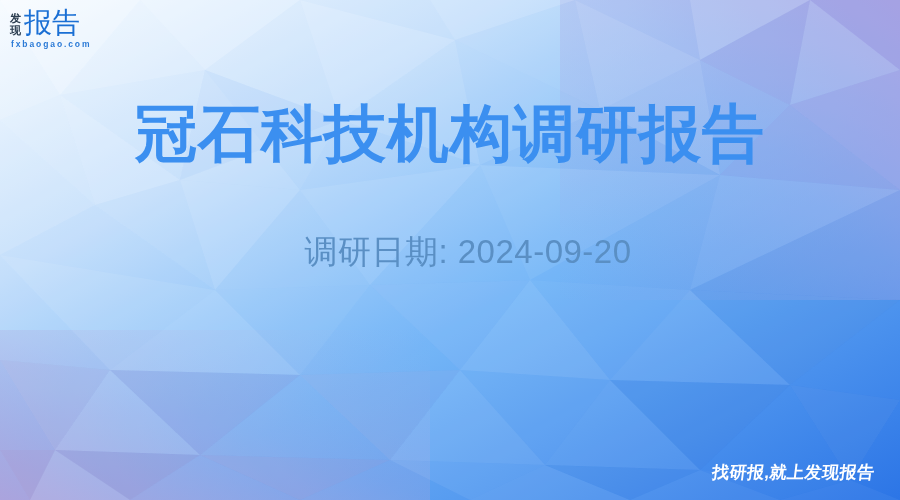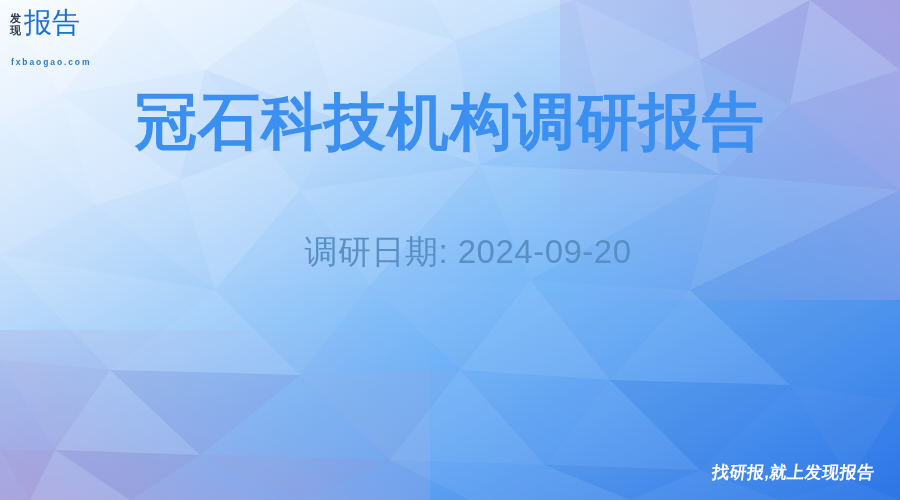"fxbaogao.com" .logo-domain { margin-top: 20px -> 2px }
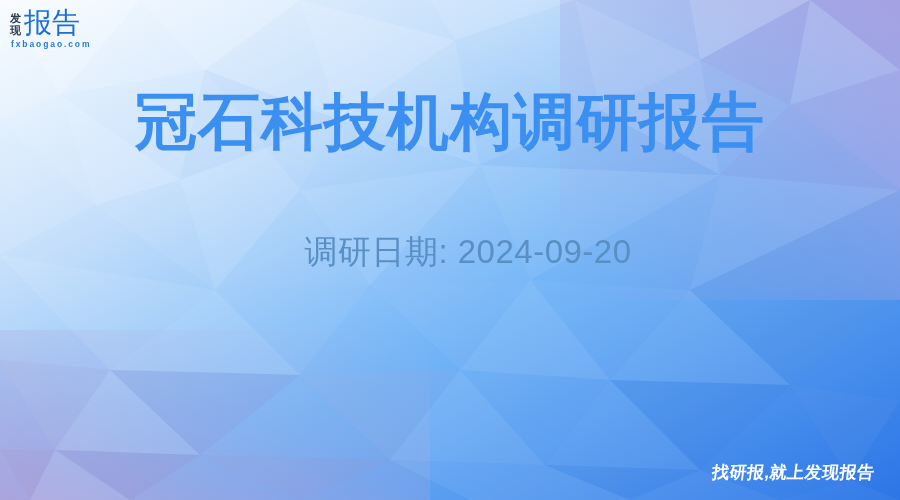"冠石科技机构调研报告" .cover-title { margin: 0 -> 12px }
